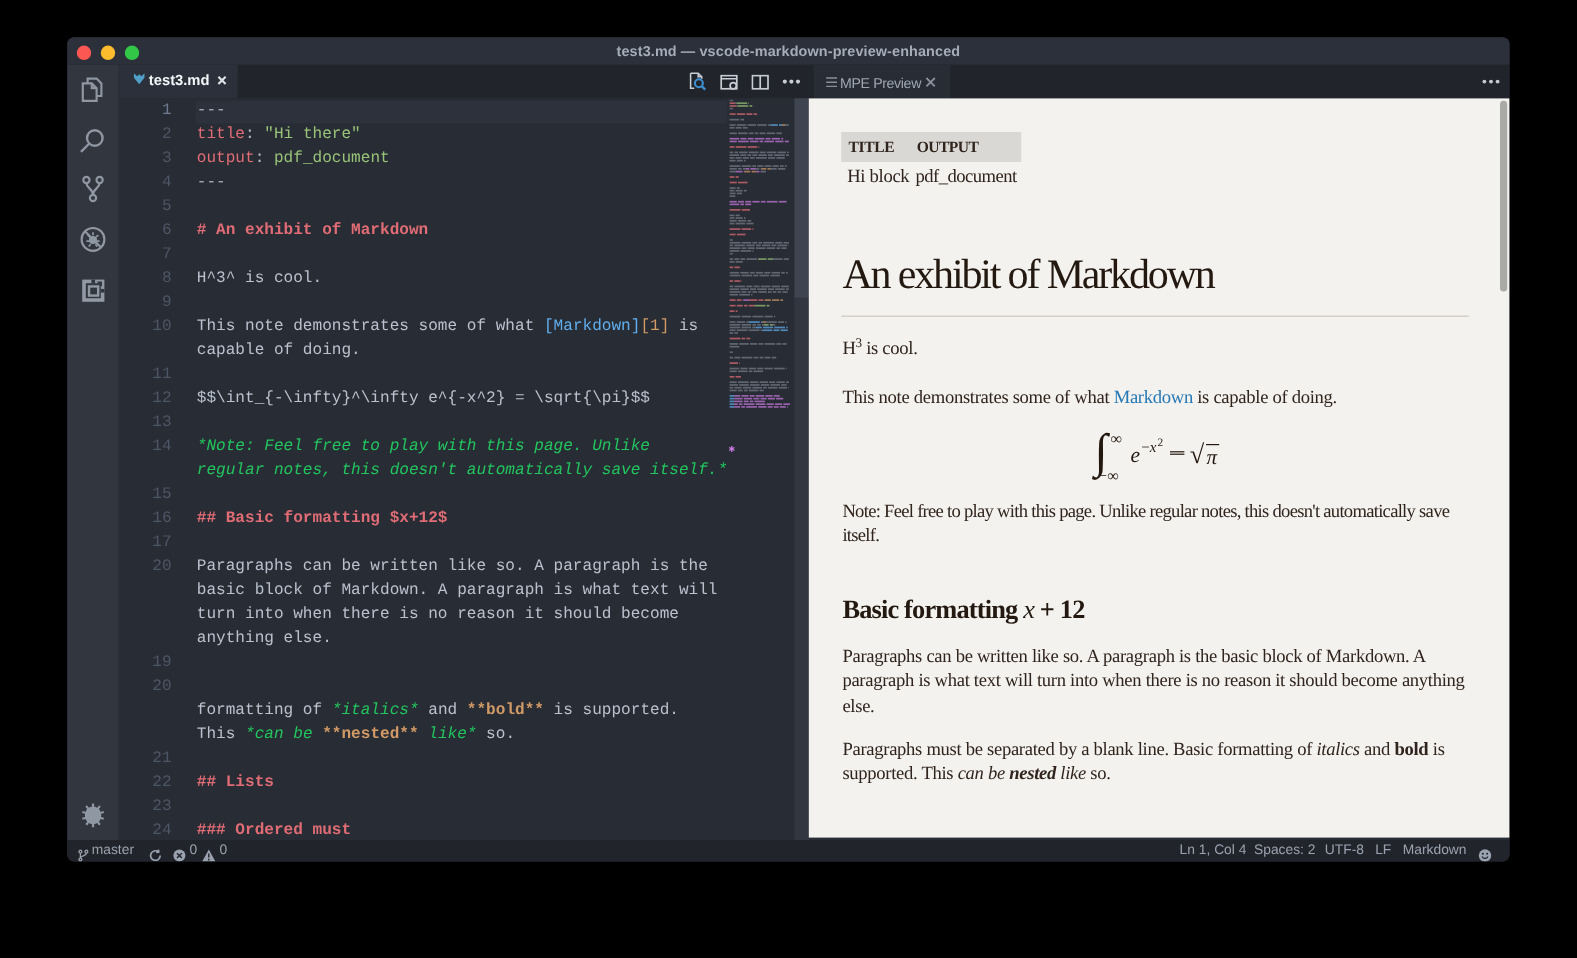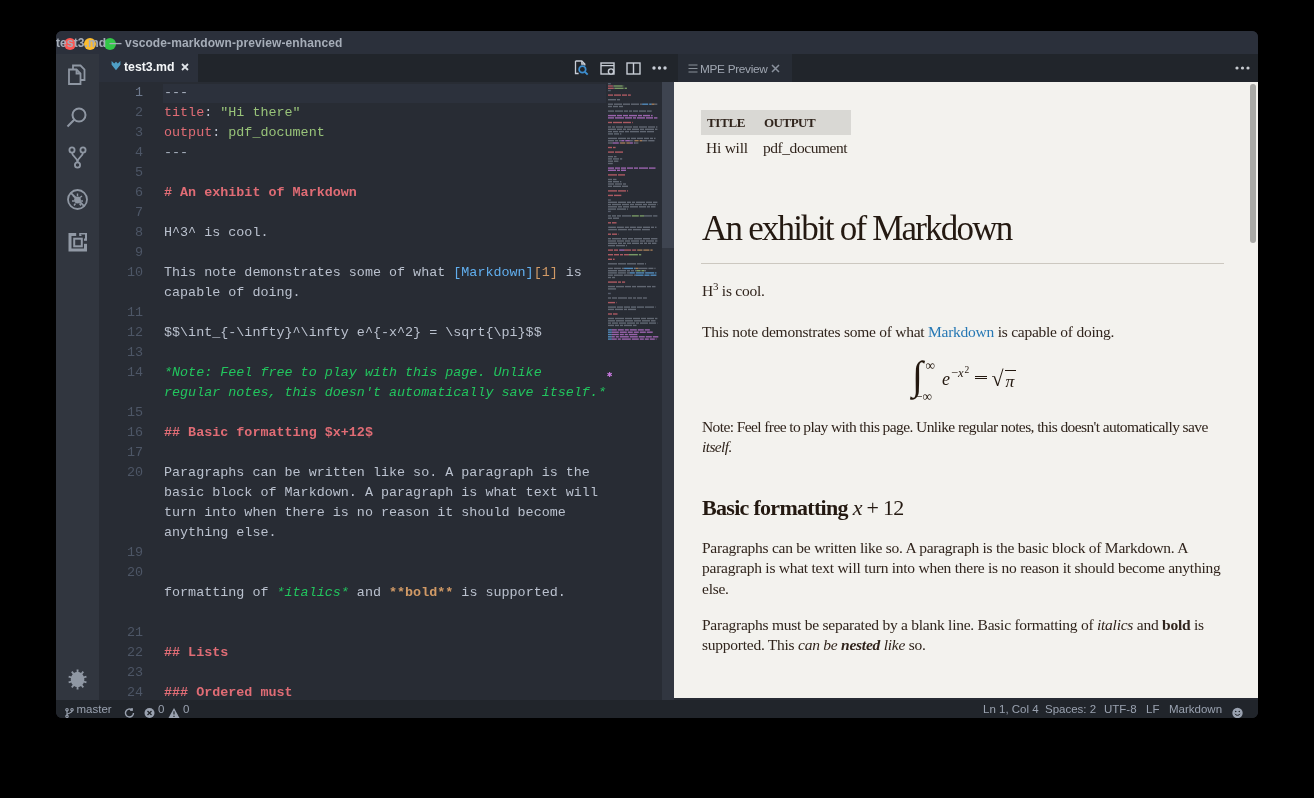"test3.md —" #title { text-align: none -> center }
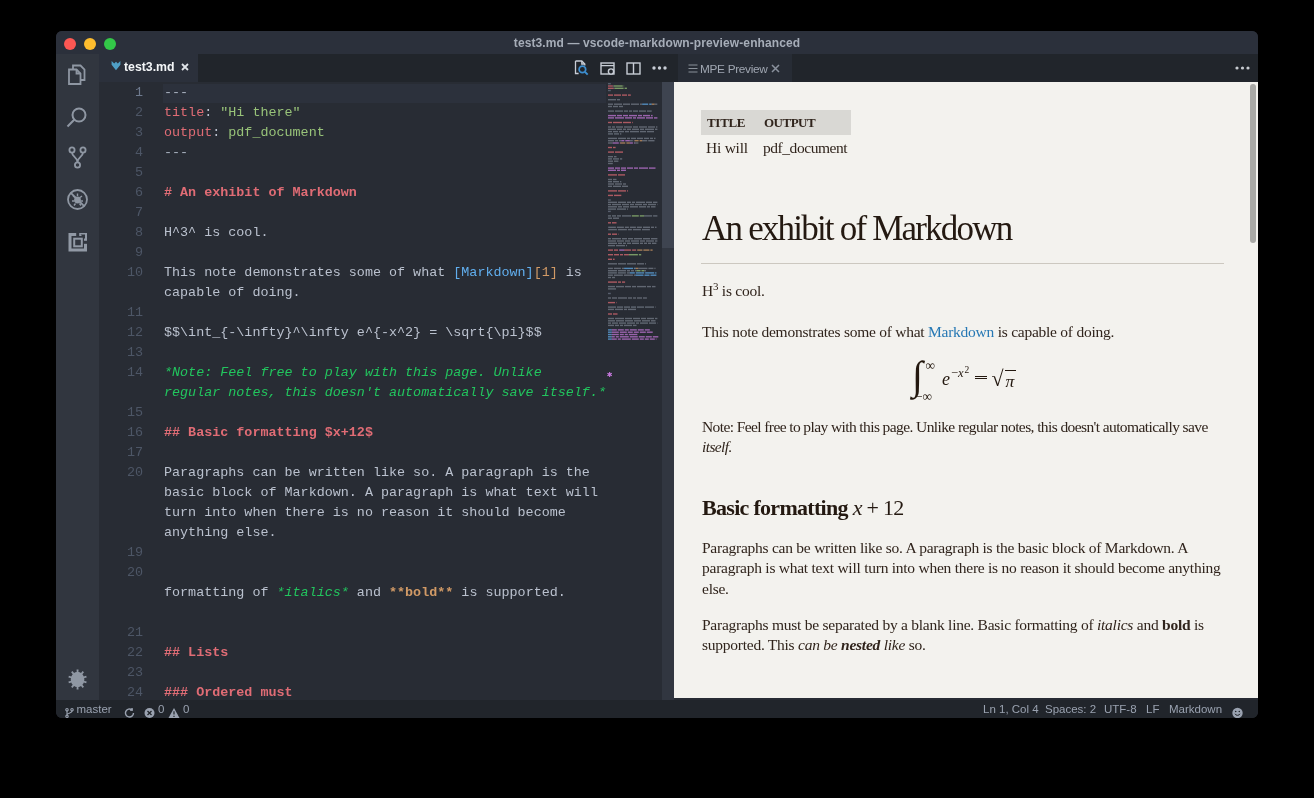"Hi will" div.pline { text: will -> block }
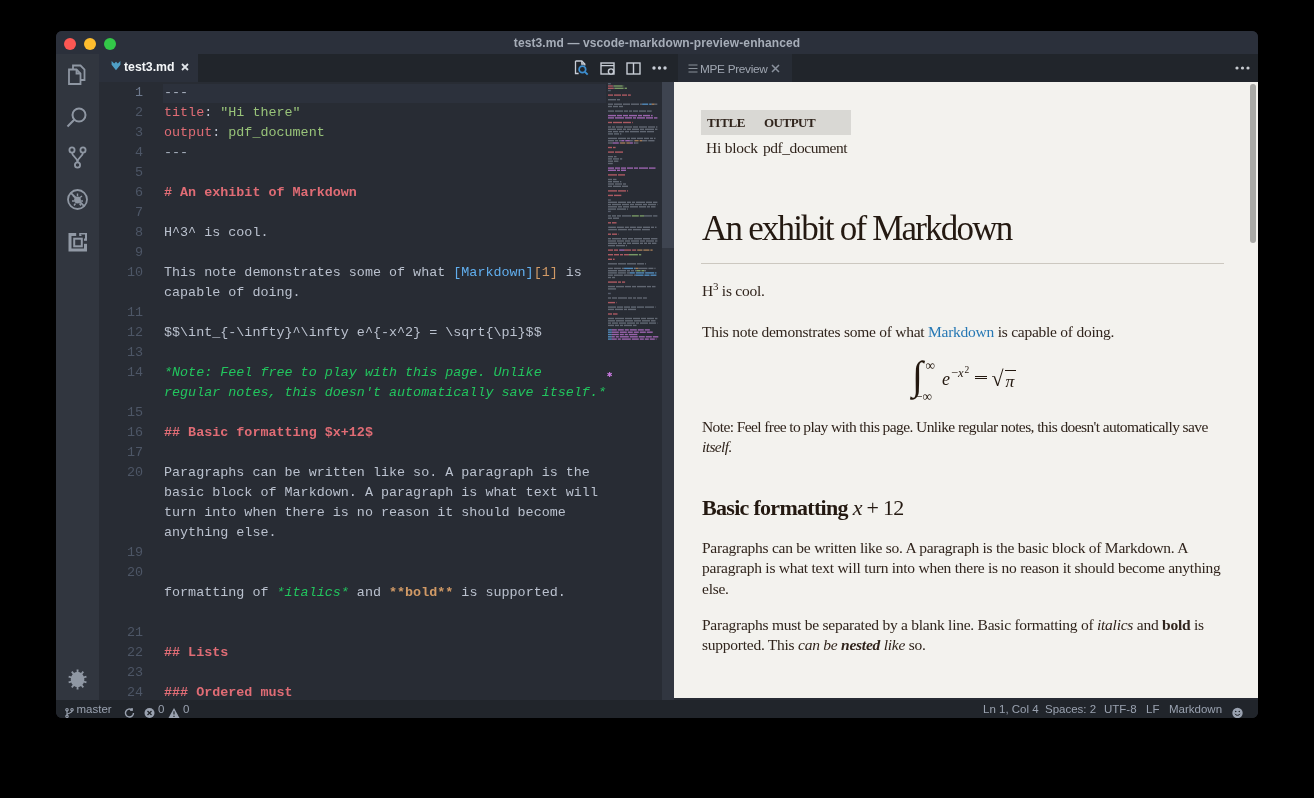"itself." div.pline { font-style: italic -> none }
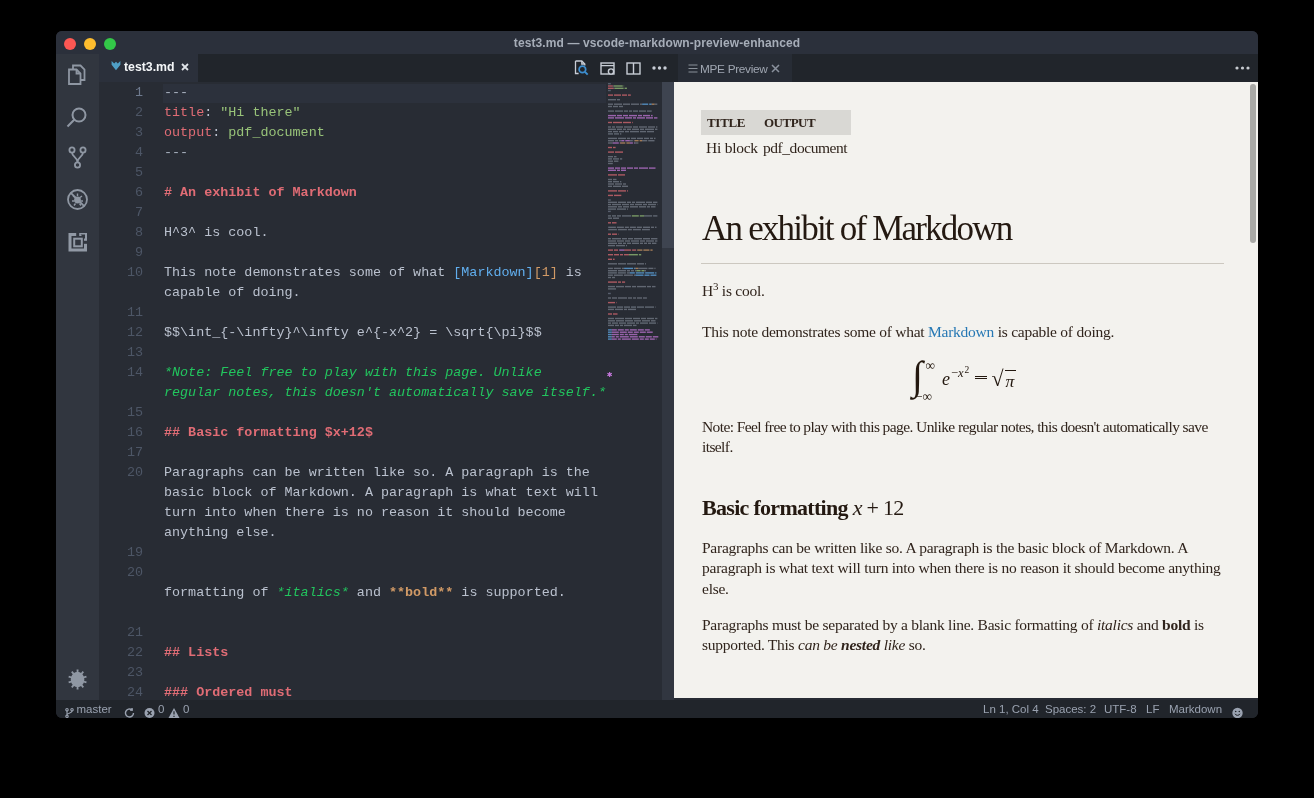"+ 12" span { font-weight: 400 -> 700 }
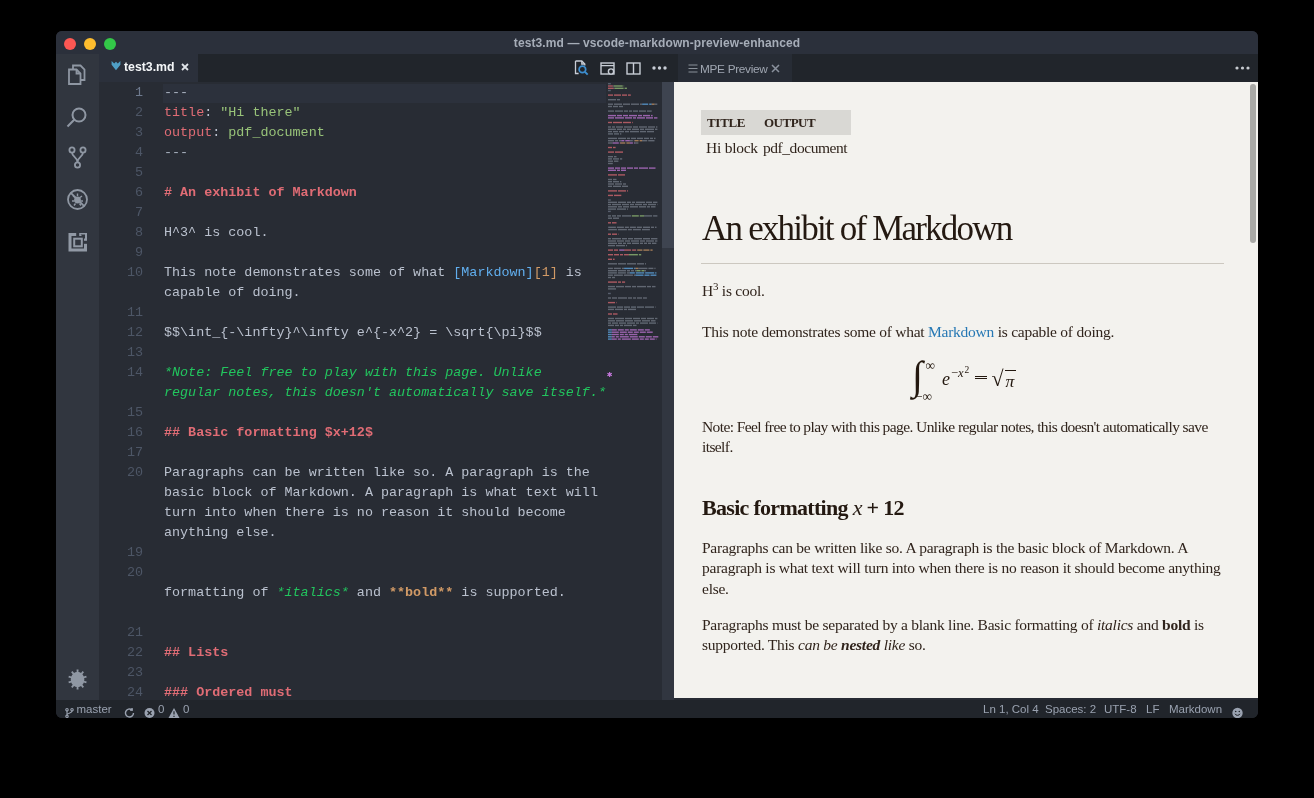"This *can be **nested** like*" div.erow { html: none -> <div>This <span>*can be </span><span>**nested**</span><span> like*</span> so.</div> }
